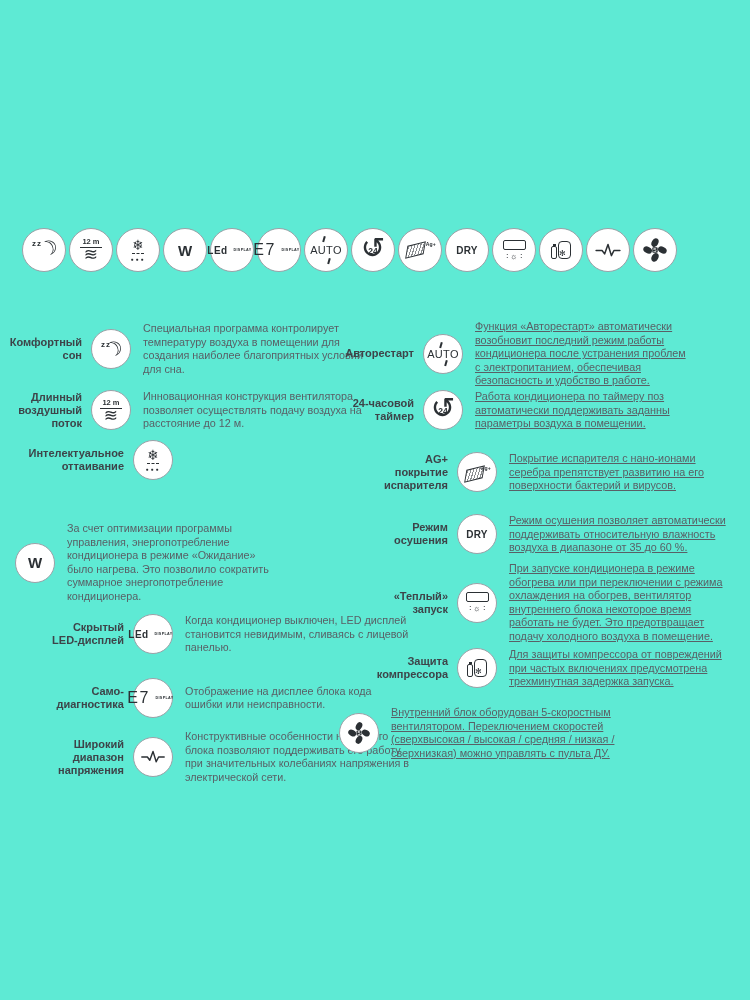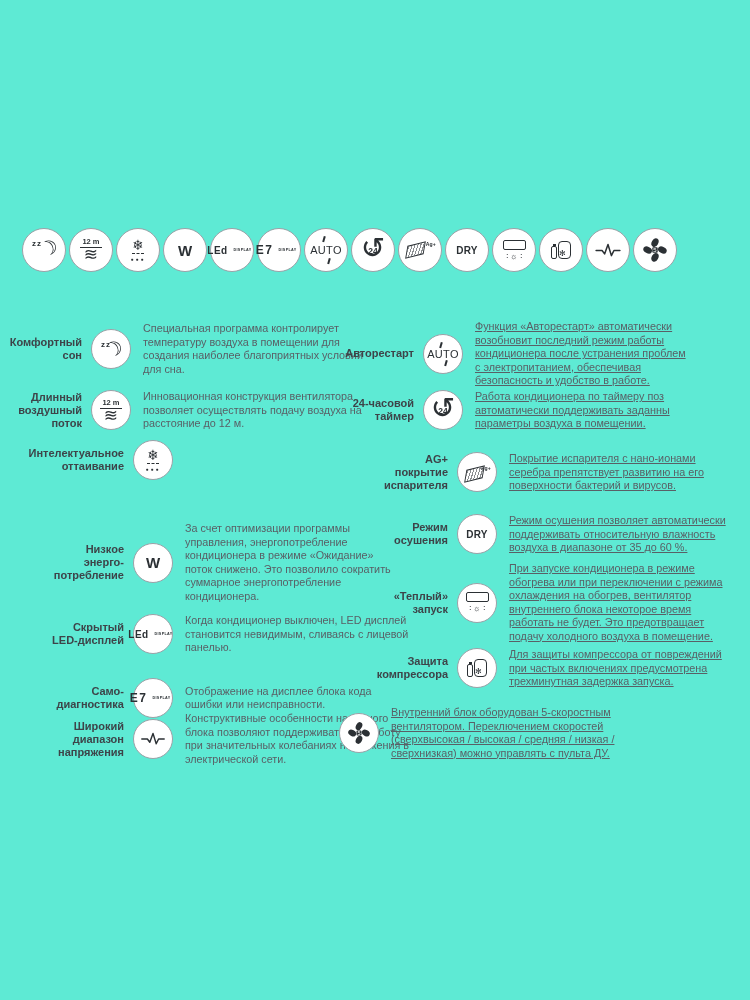"E7" .te7 { font-size: 12px -> 16px; font-weight: 700 -> 400 }
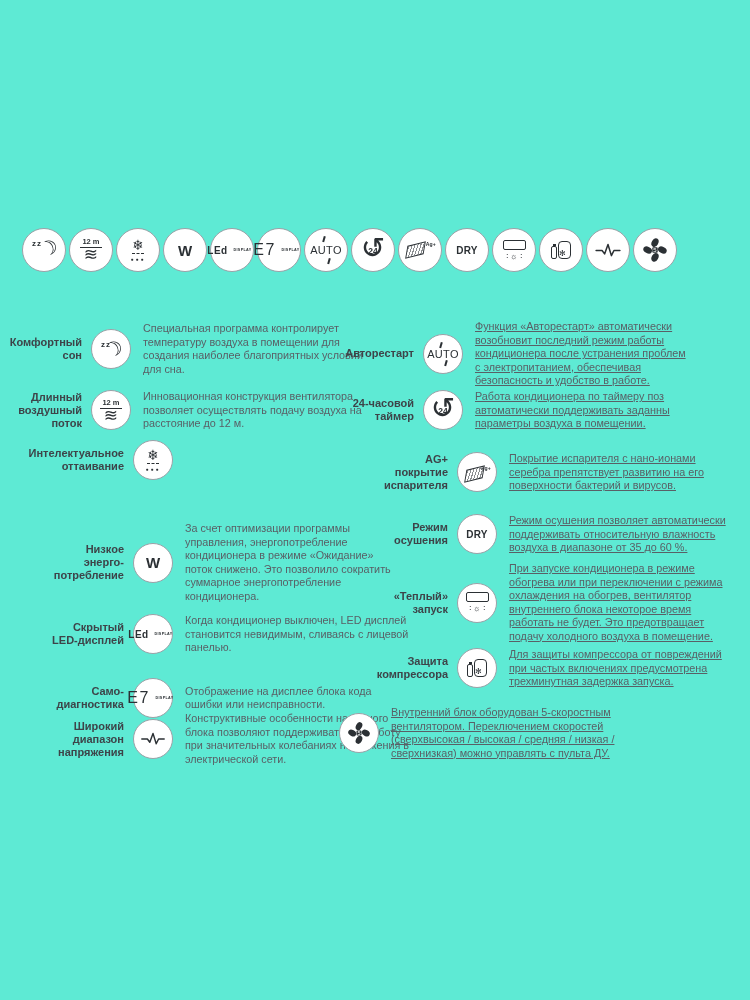"За счет оптимизации программы" div.f-desc { text: поток снижено -> было нагрева }
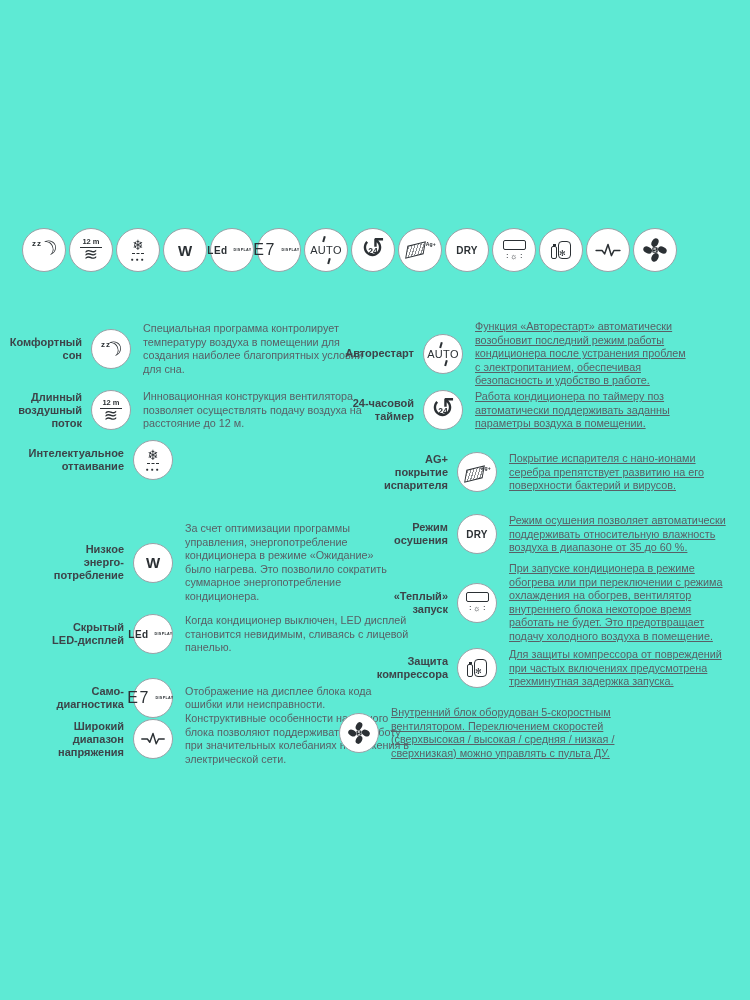"Низкое" div.f-label { html: <div>Низкое энерго- потребление</div> -> none }
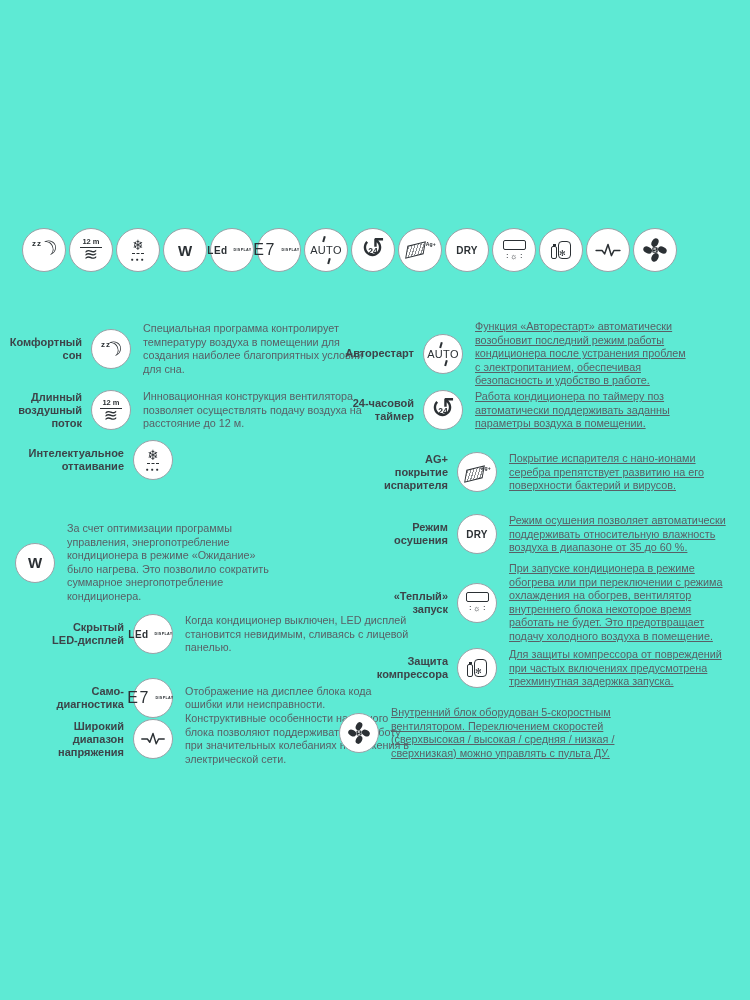"Широкий" div.frow { top: 712px -> 730px }
